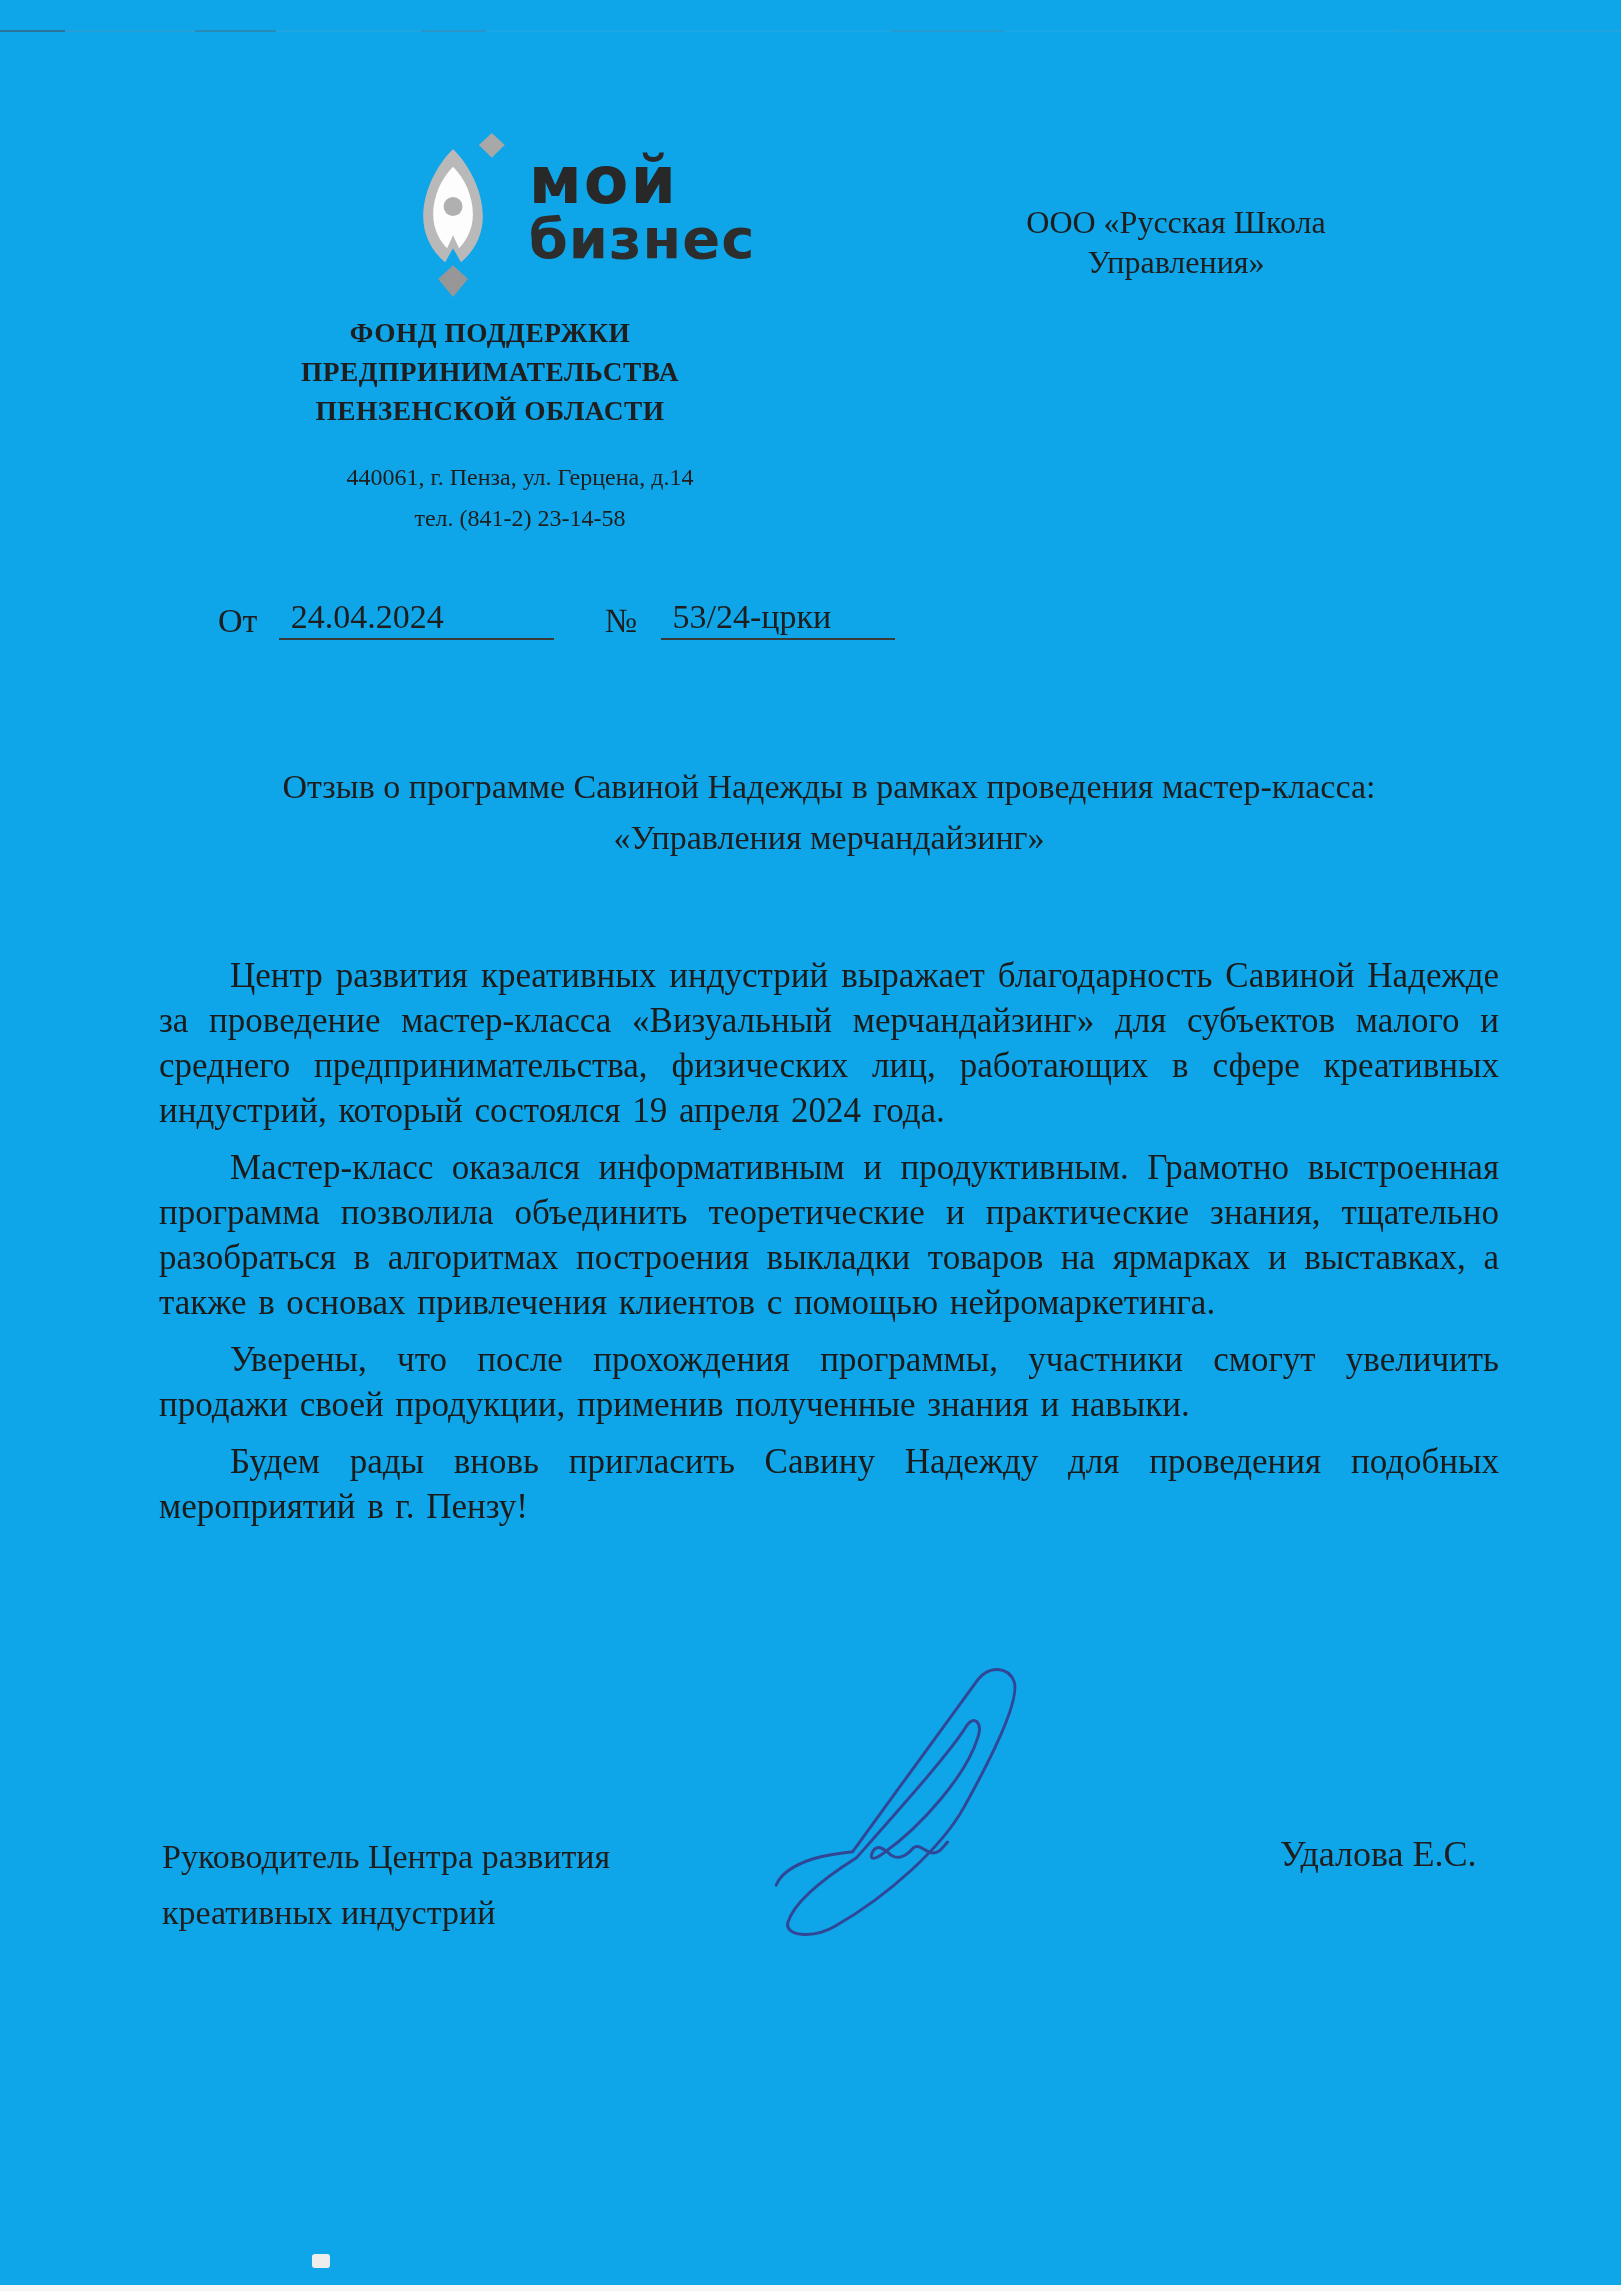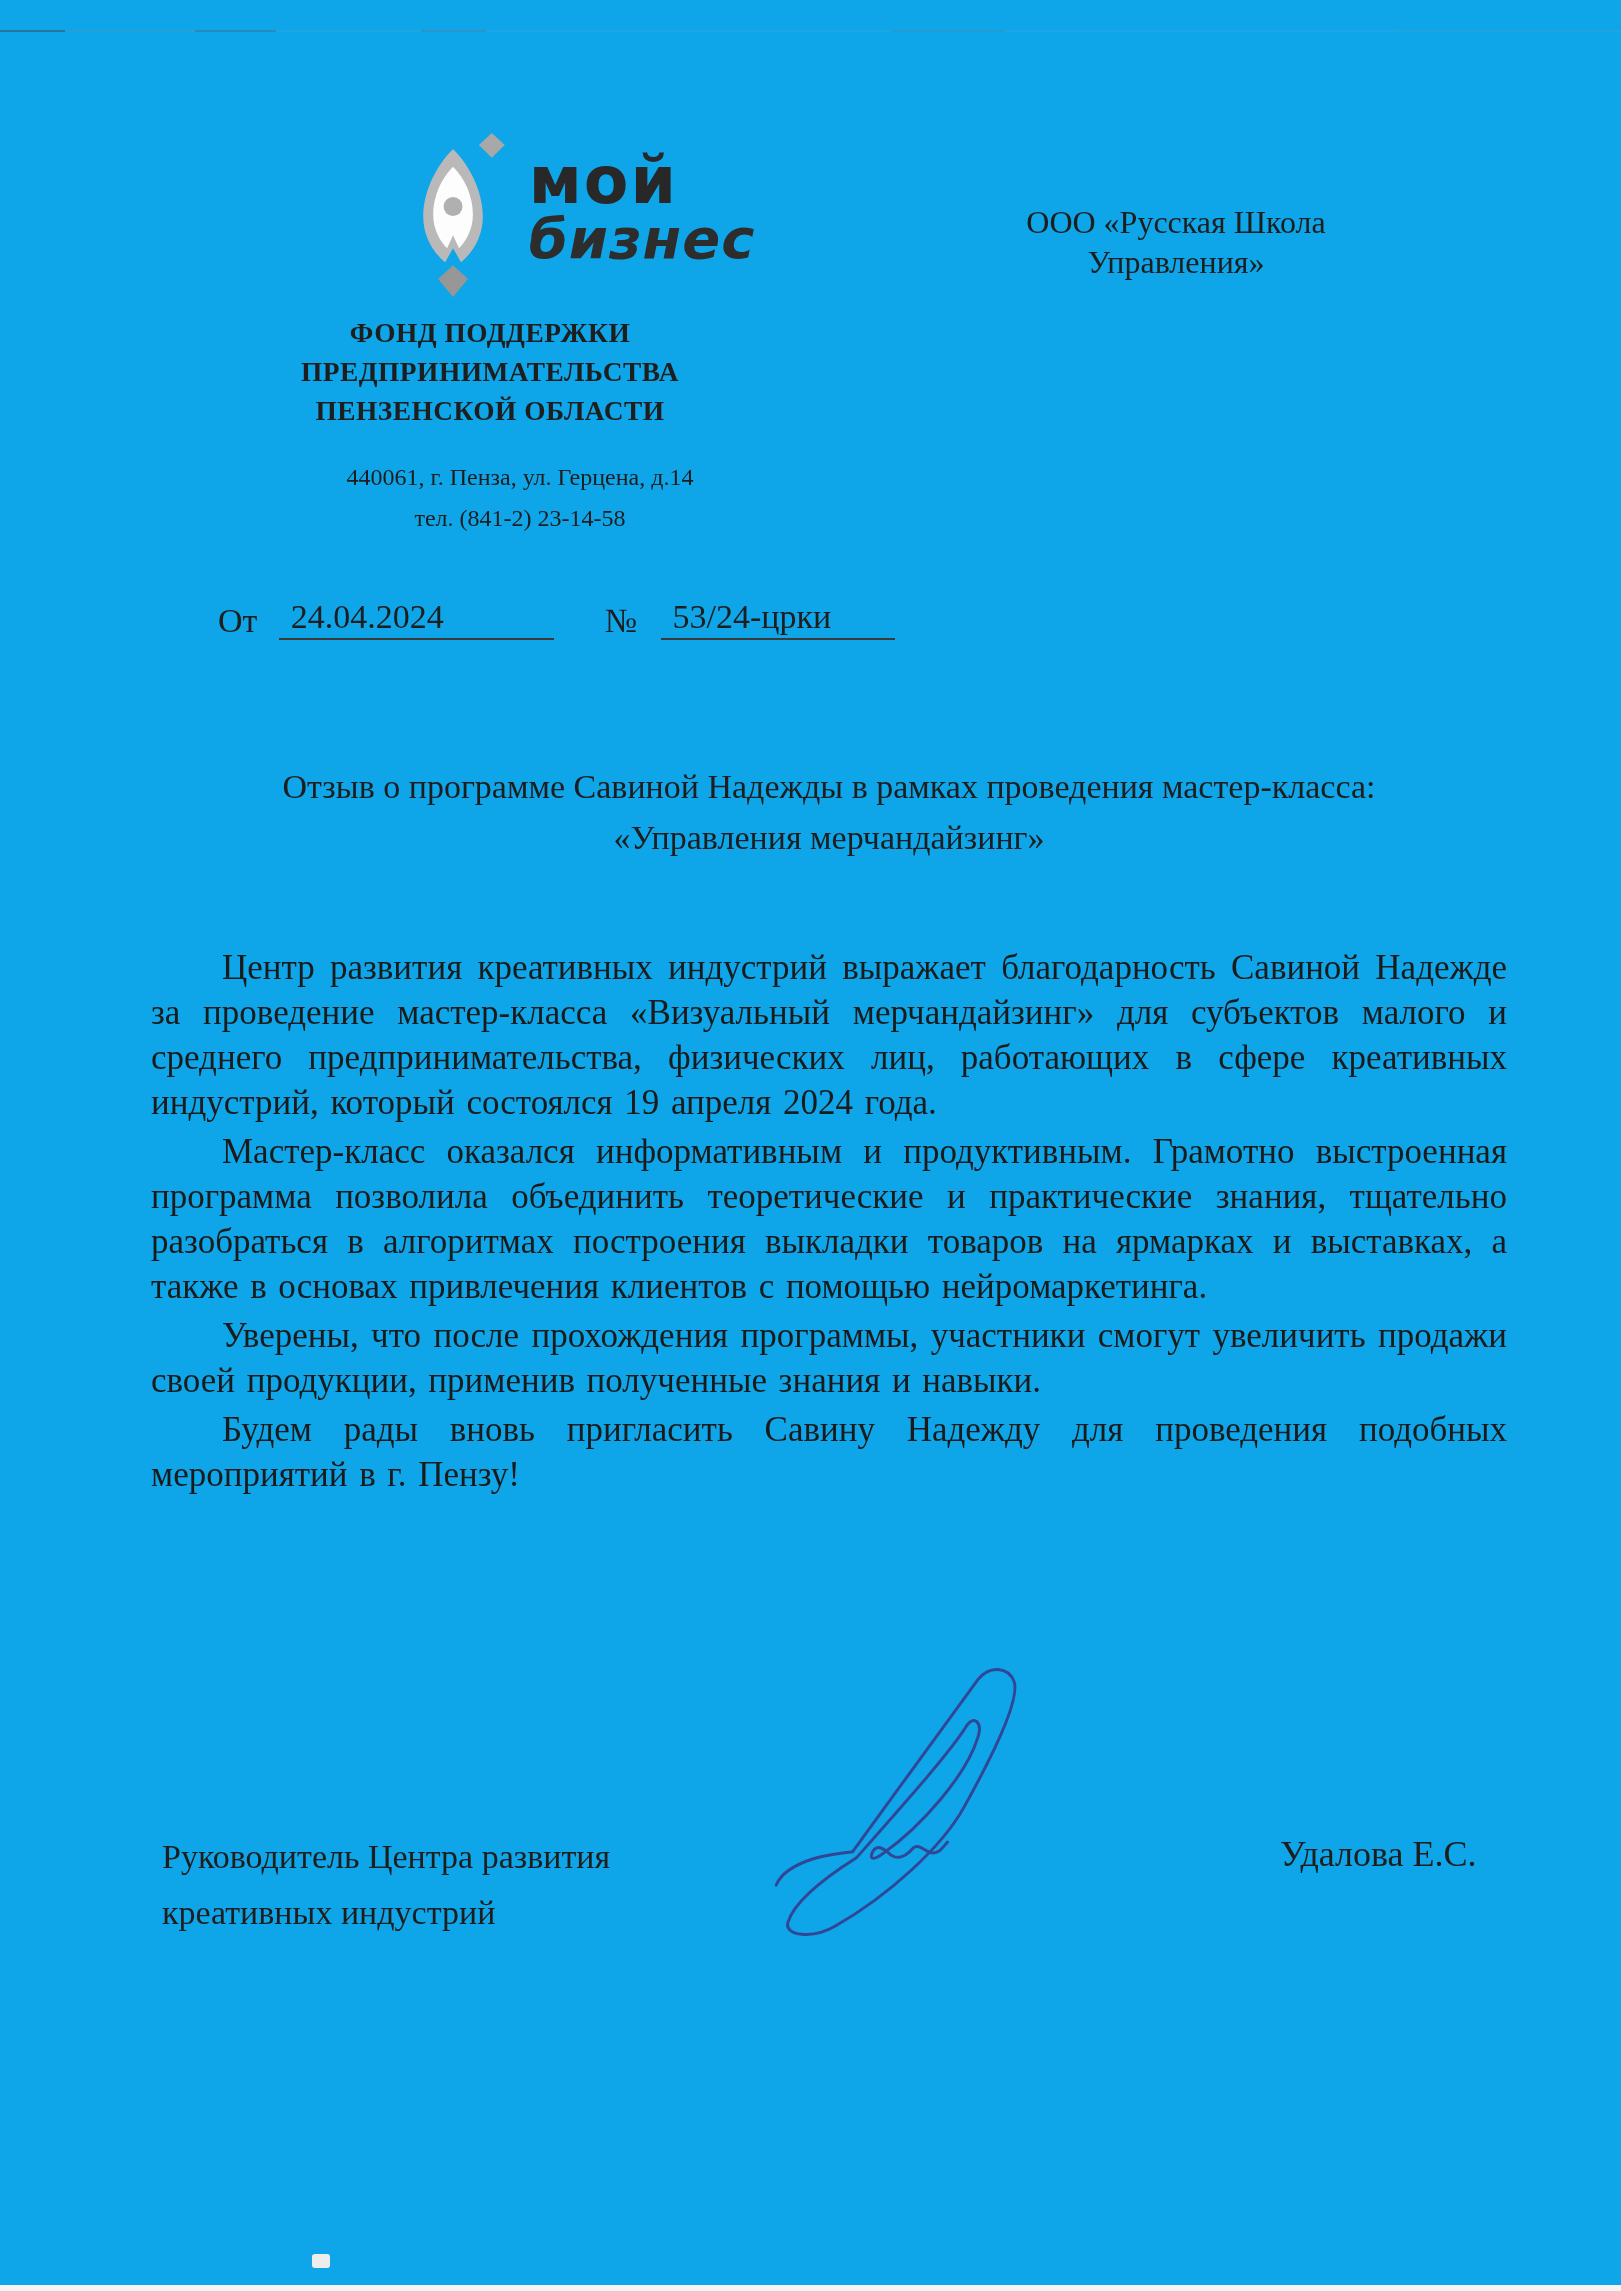"бизнес" .logo-line2 { font-style: italic -> none }
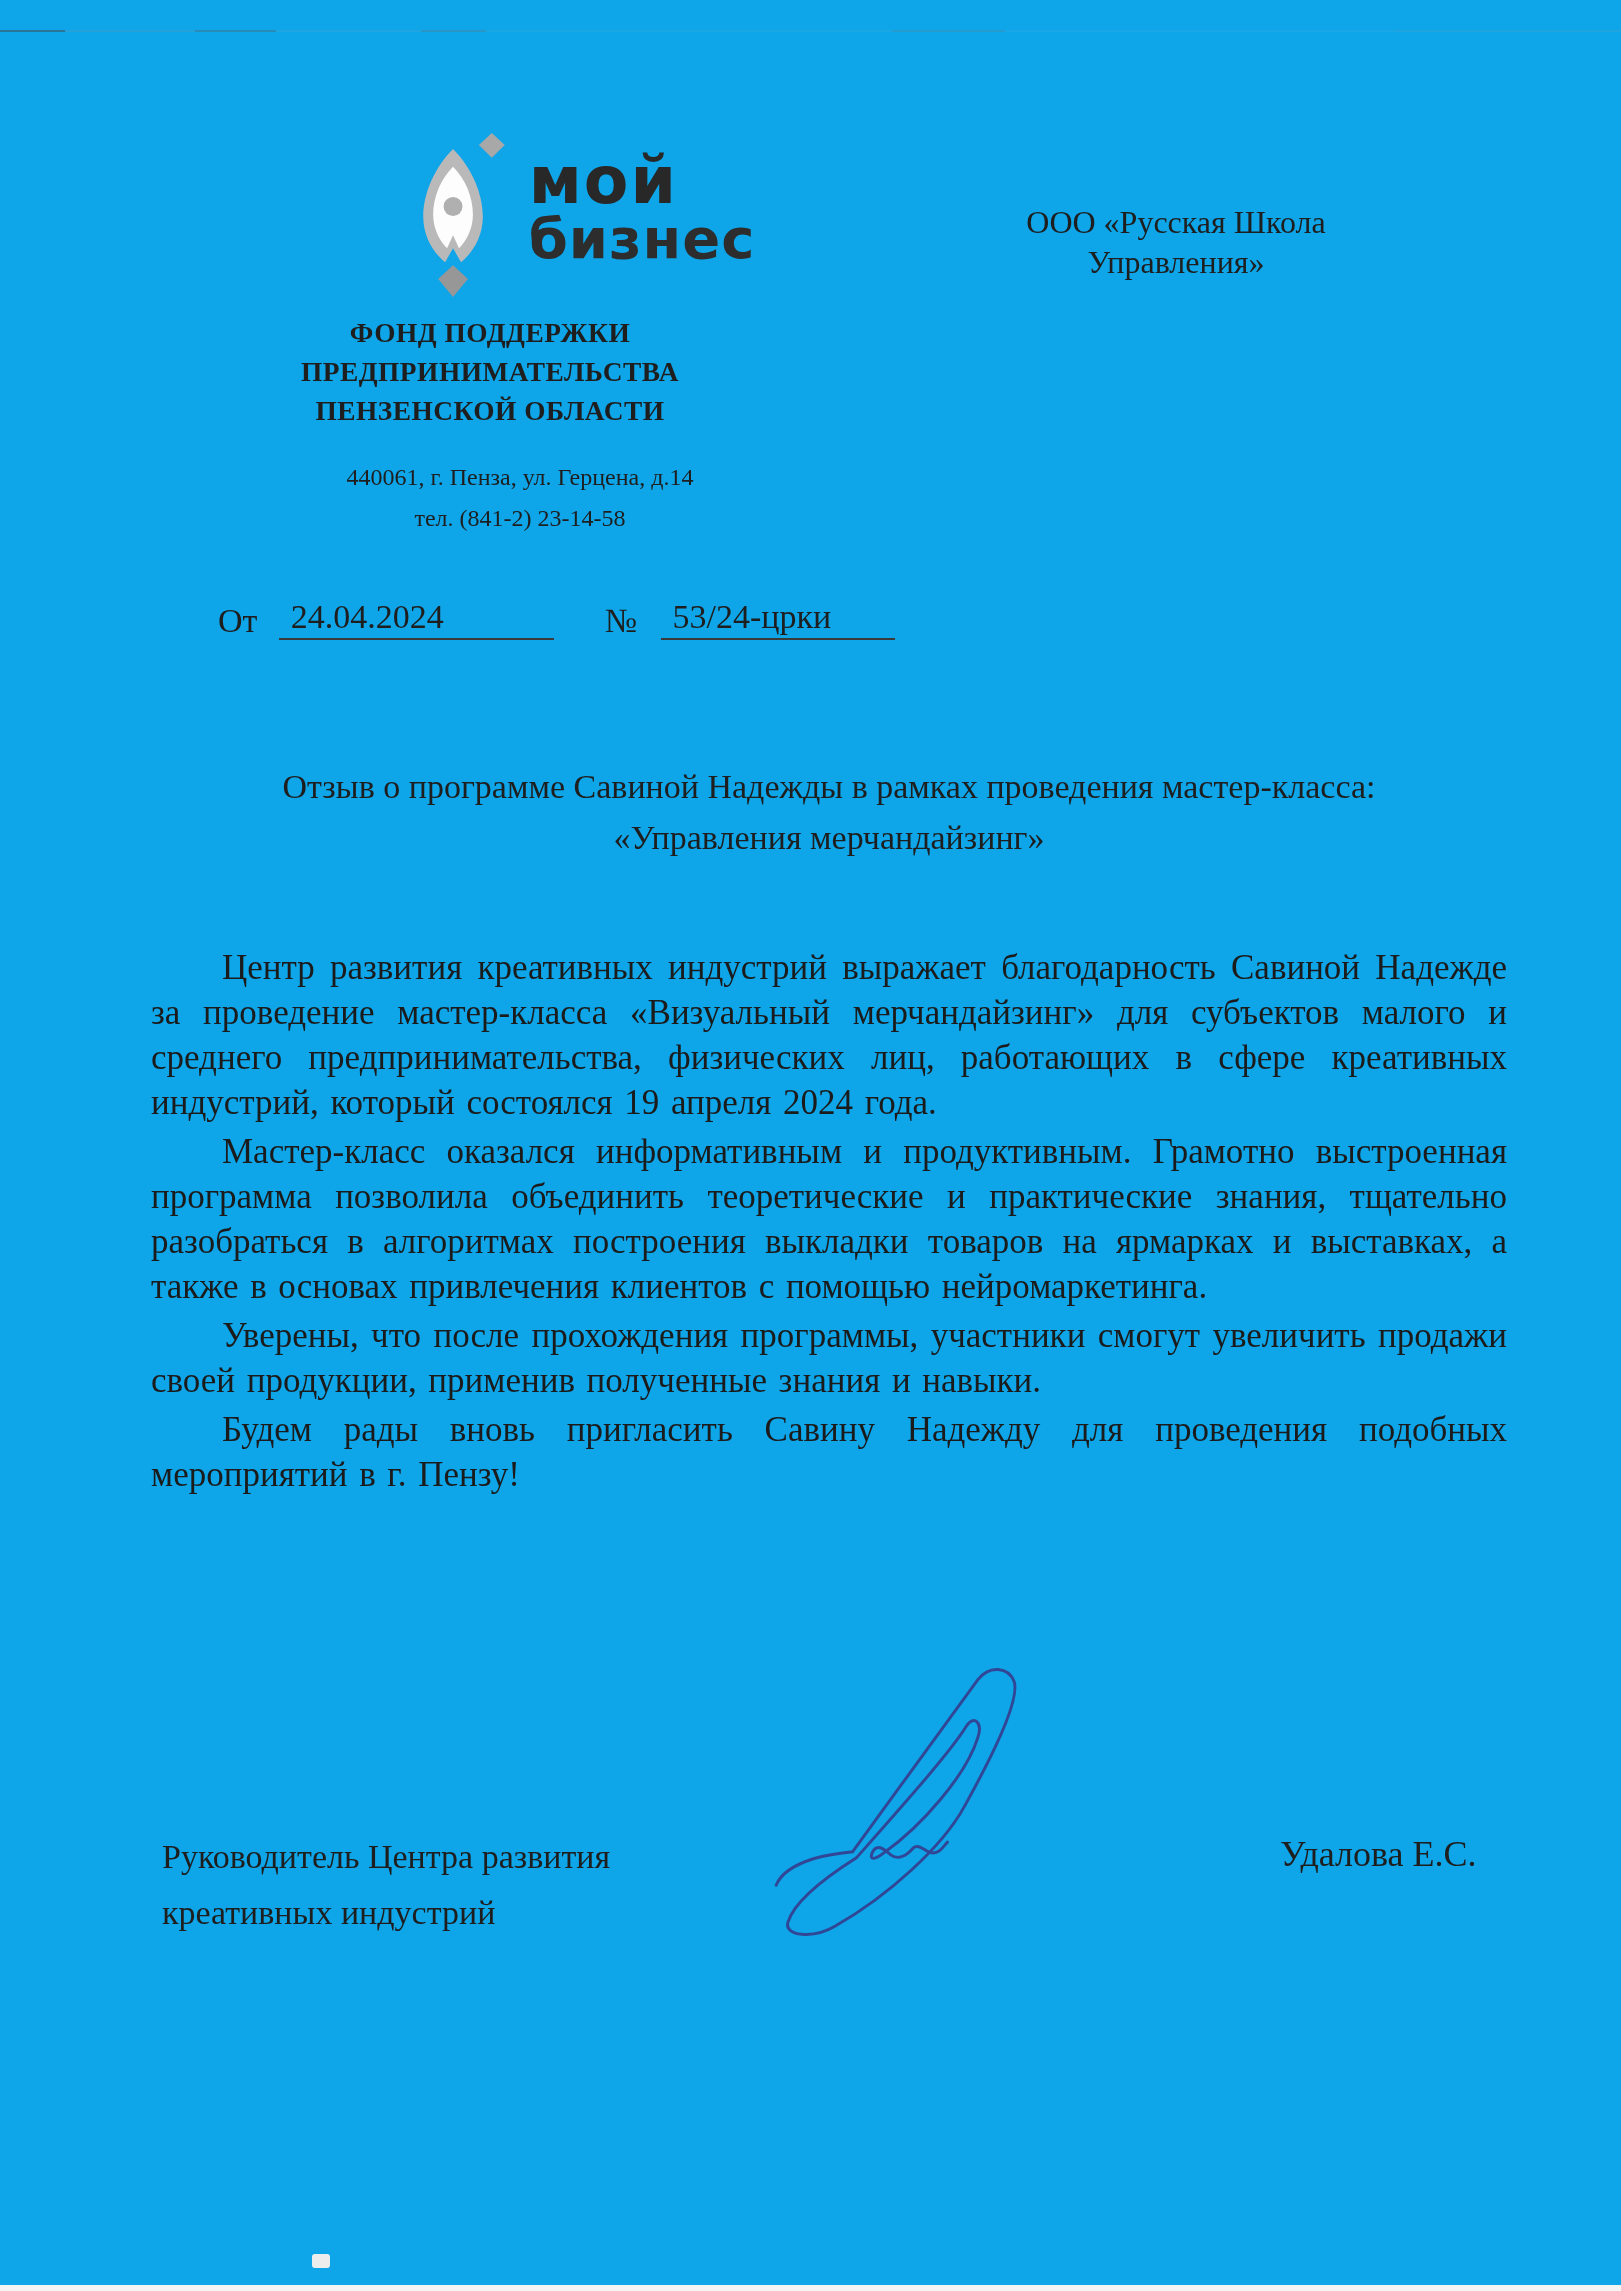"Центр развития креативных индустрий" .body-text p { margin: 4px -> 12px }
